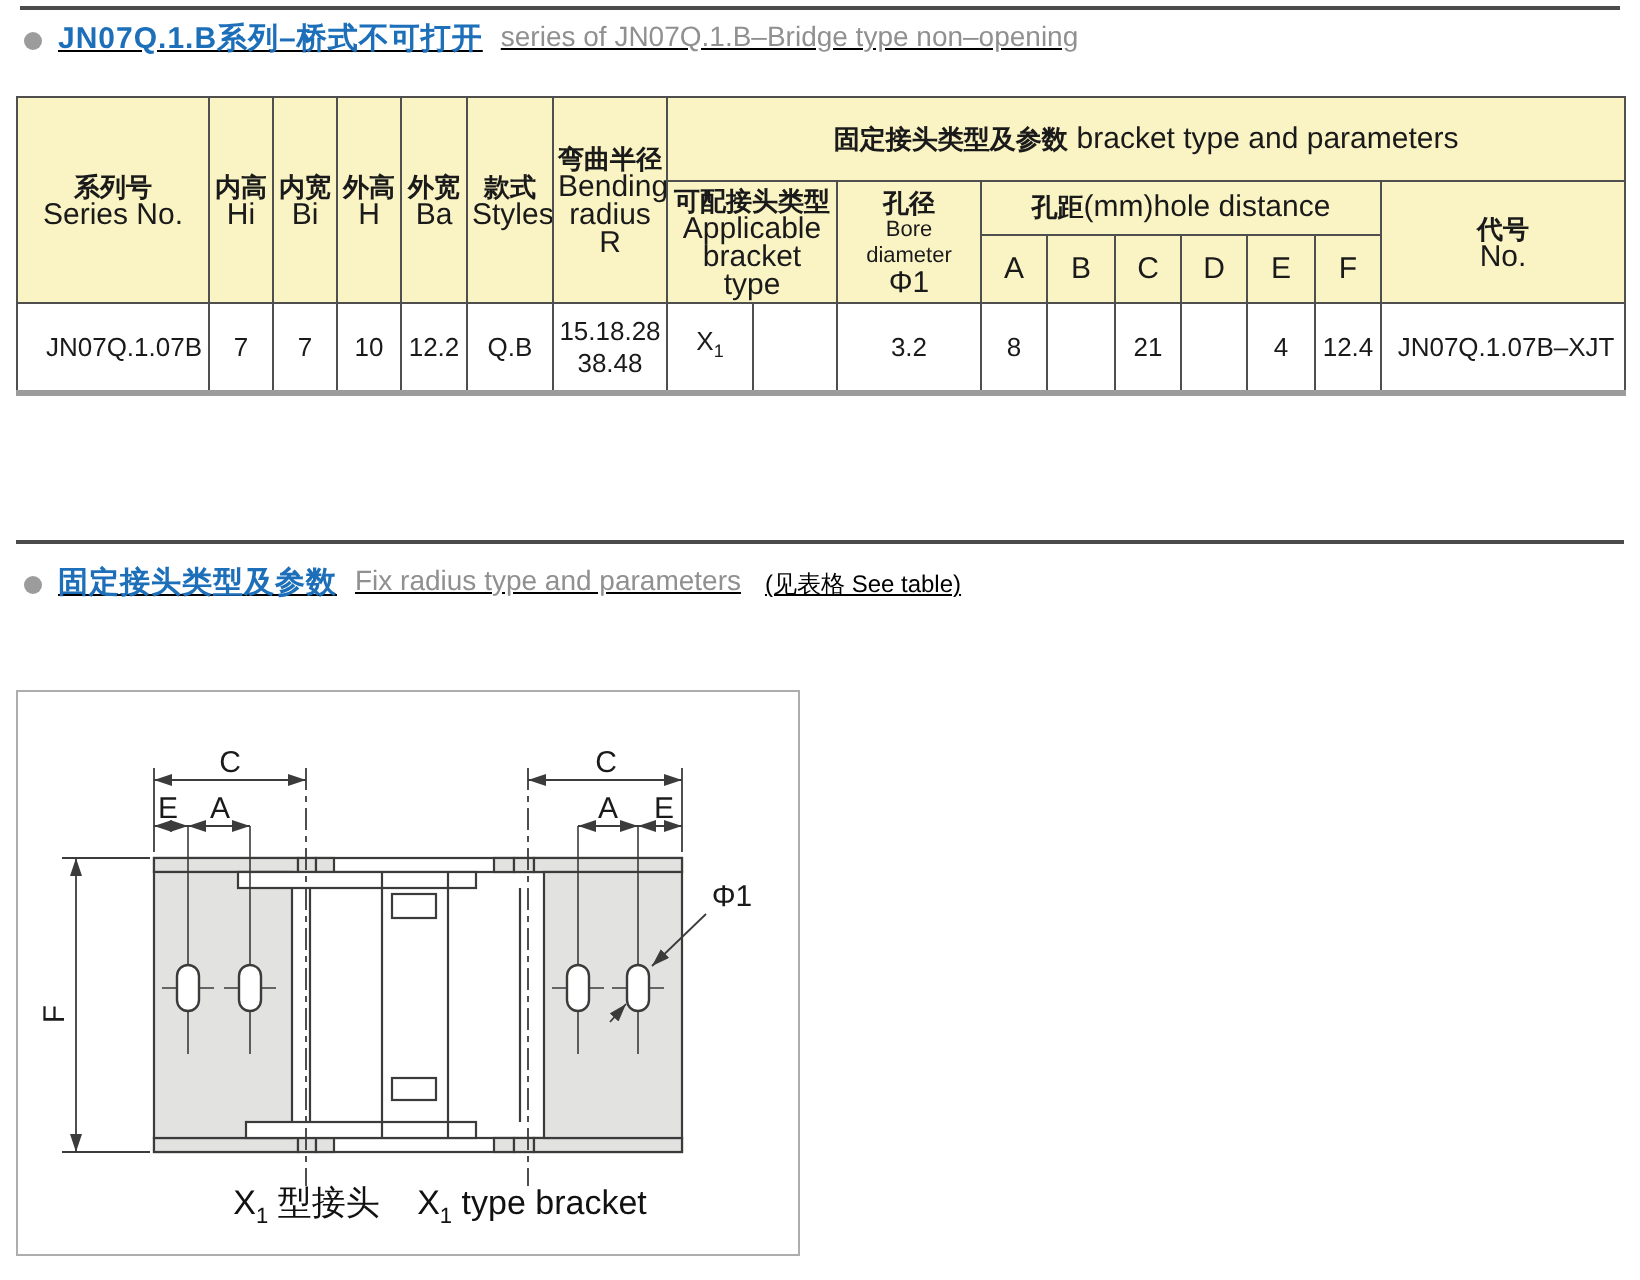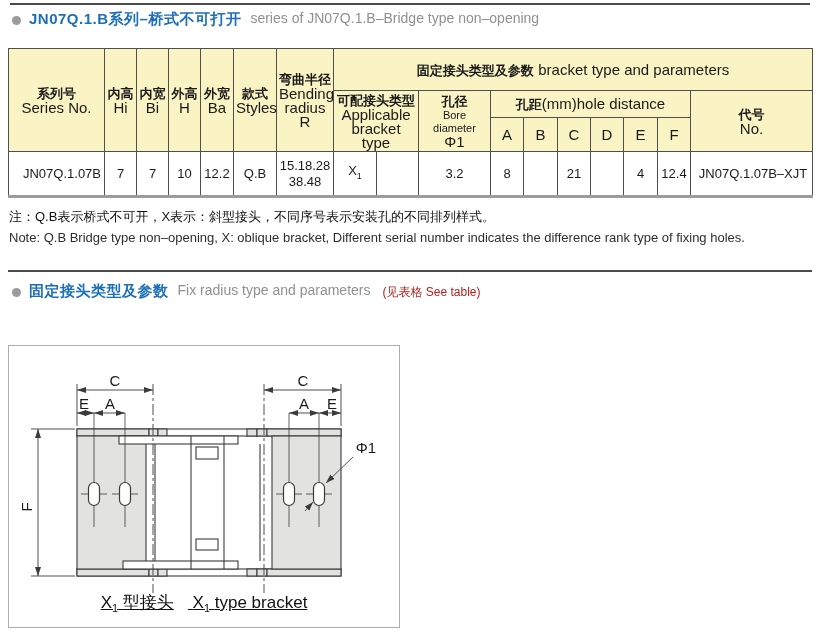"JN07Q.1.B系列–桥式不可打开" .title-row { text-decoration: none -> underline }
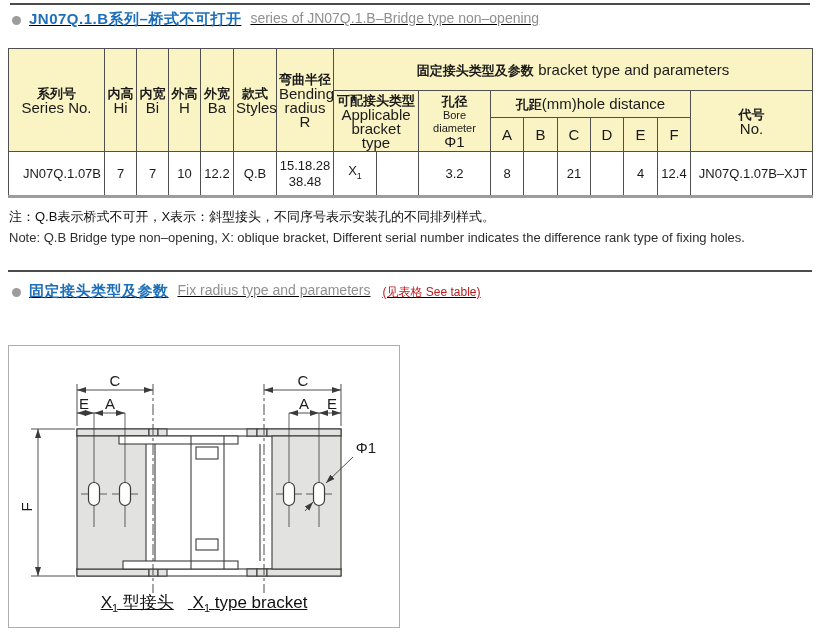"注：Q.B表示桥式不可开，X表示：斜型接头，不同序号表示安装孔的不同排列样式。" div.notes { html: <div> <div>注：Q.B表示桥式不可开，X表示：斜型接头，不同序号表示安装孔的不同排列样式。</div> <div>Note: Q.B Bridge type non–opening, X: oblique bracket, Different serial number indicates the difference rank type of fixing holes.</div> </div> -> none }
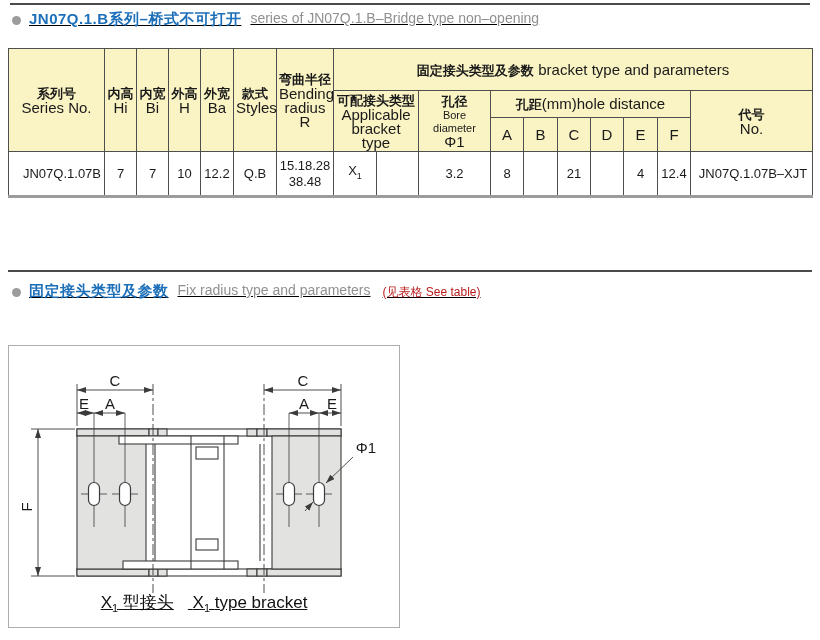"(见表格 See table)" .t-hint { color: #b91c1c -> #000000 }
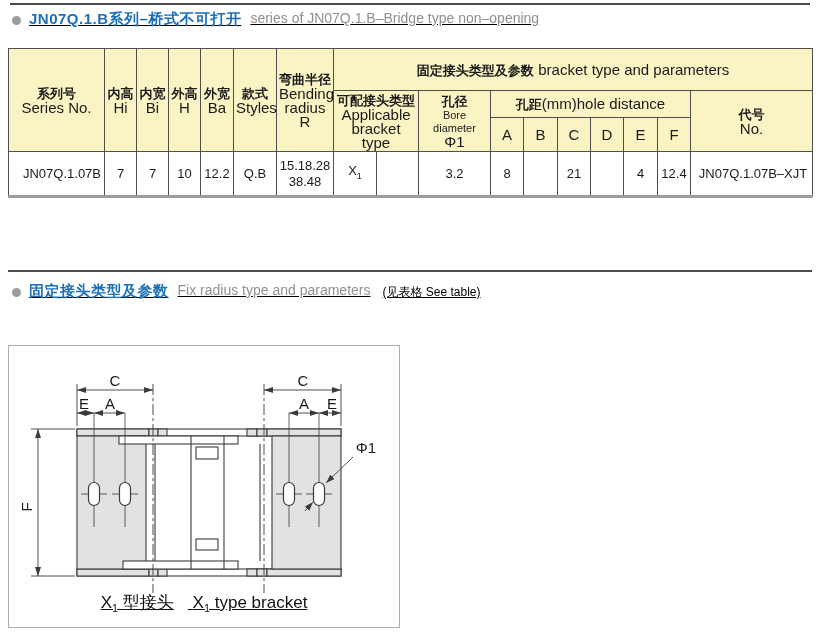"X1 型接头 X1 type bracket" .caption { left: 0 -> 16px; text-decoration: underline -> none }
